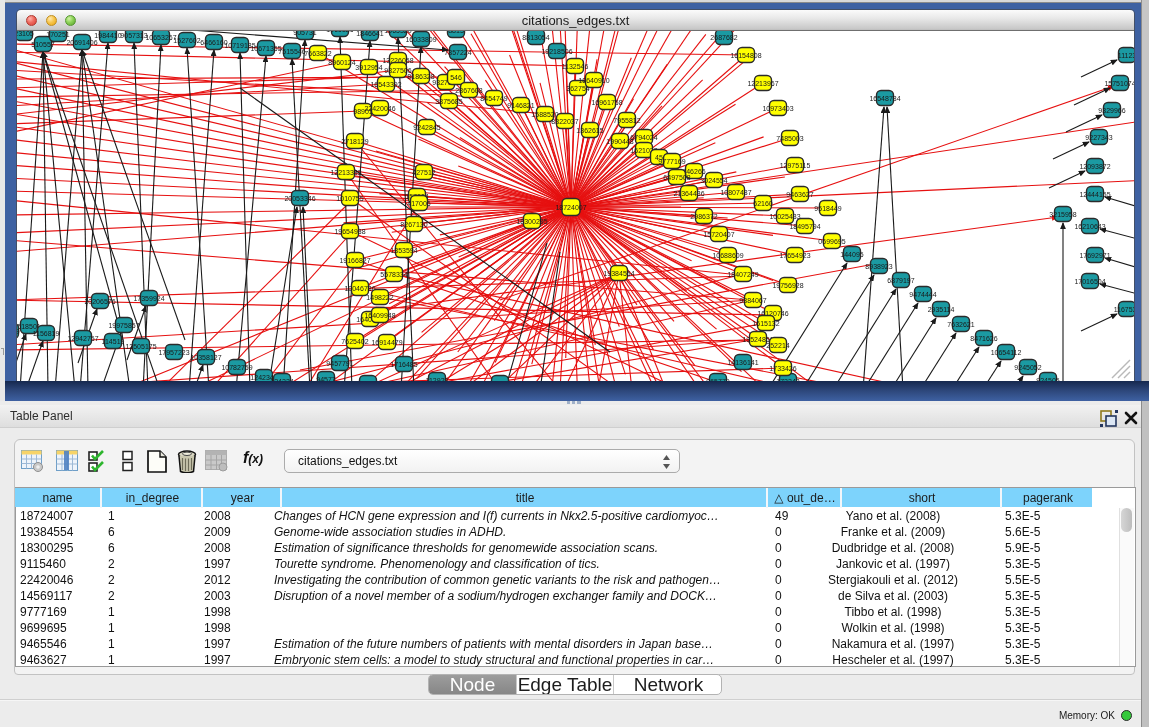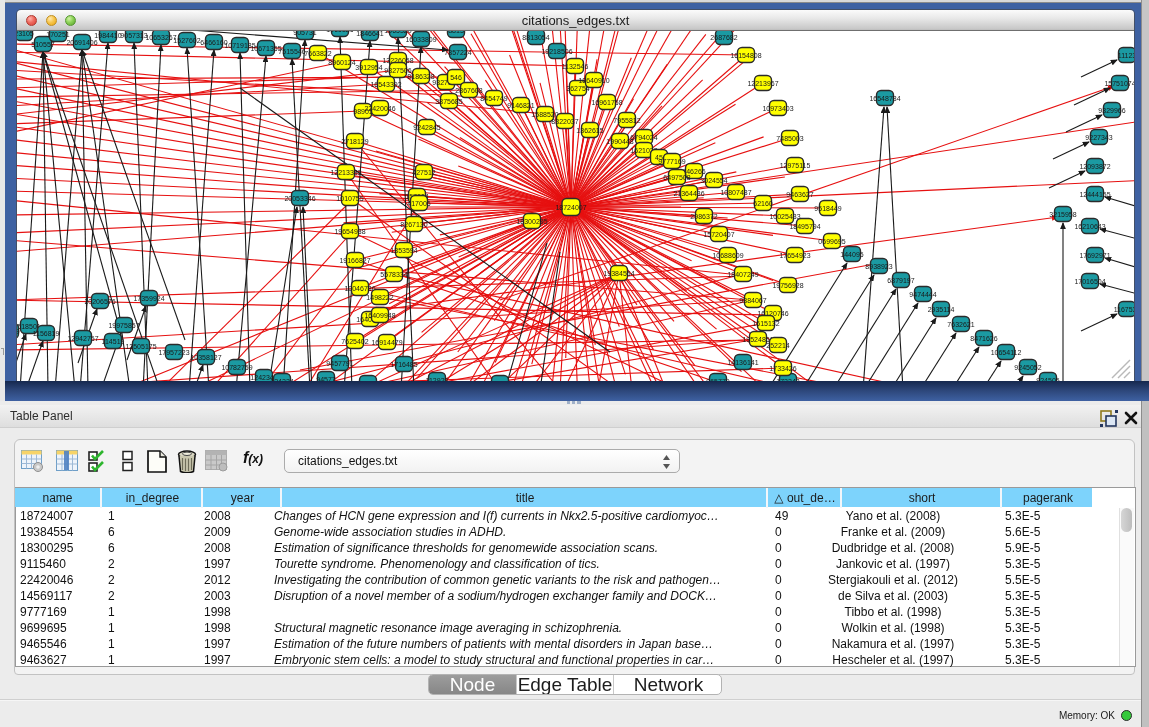"Structural magnetic resonance image" span.c4 { html: <span>Structural magnetic resonance image averaging in schizophrenia.</span> -> none }
